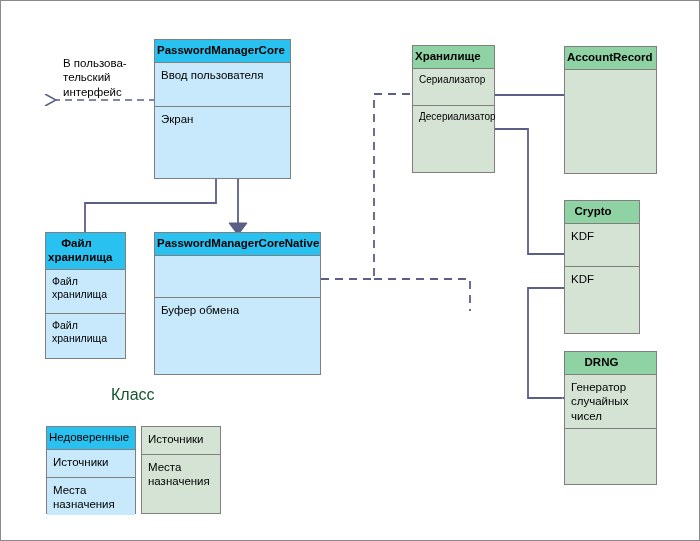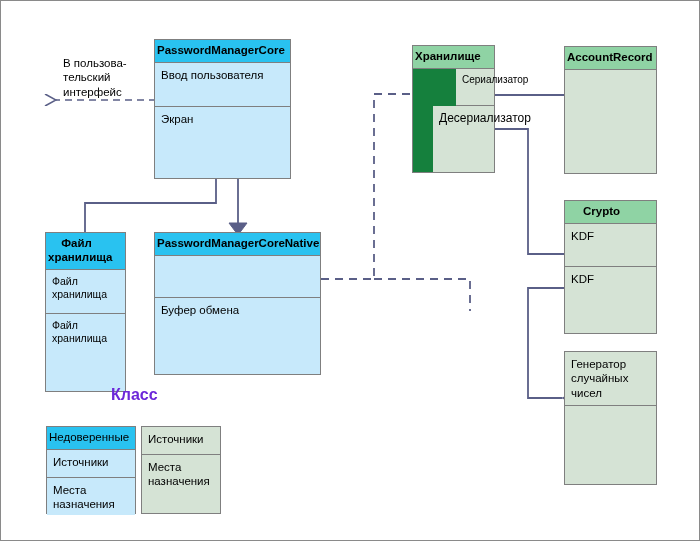"Сериализатор" div.uml-row { margin-left: 43px -> none }
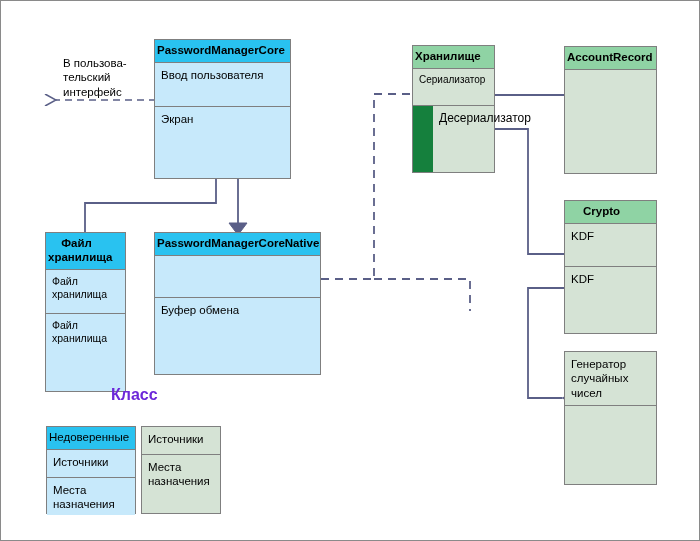"Десериализатор" div.uml-row { font-size: 12px -> 10px; margin-left: 20px -> none }
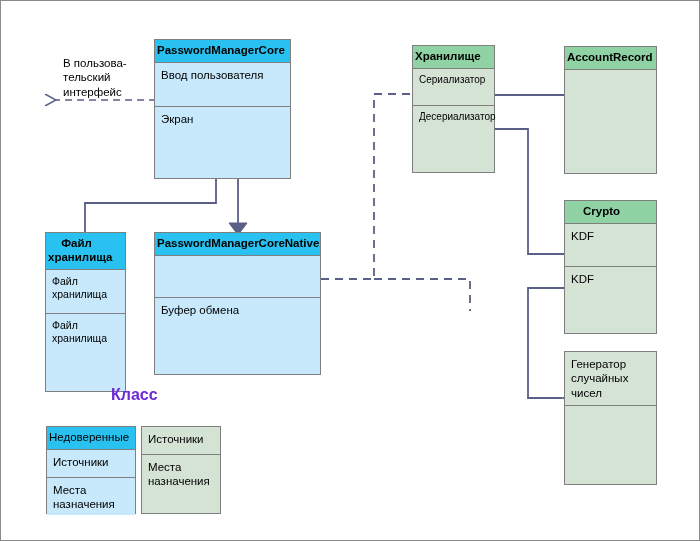"Crypto" div.uml-box { width: 93px -> 76px }
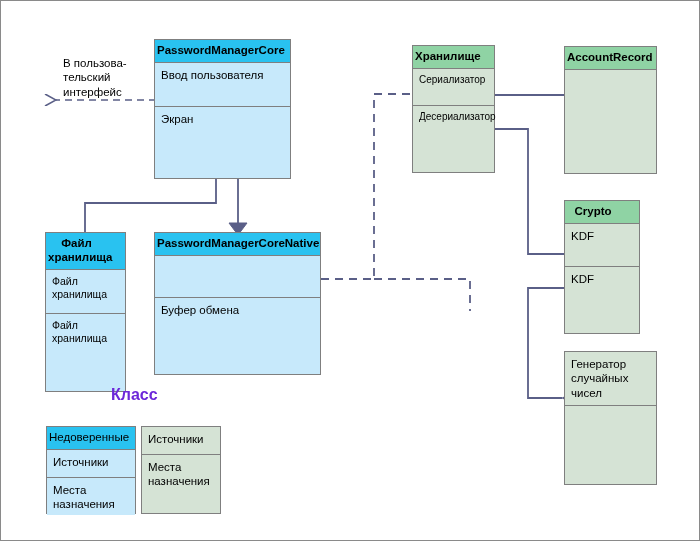"Файл хранилища" div.uml-box { height: 160px -> 127px }
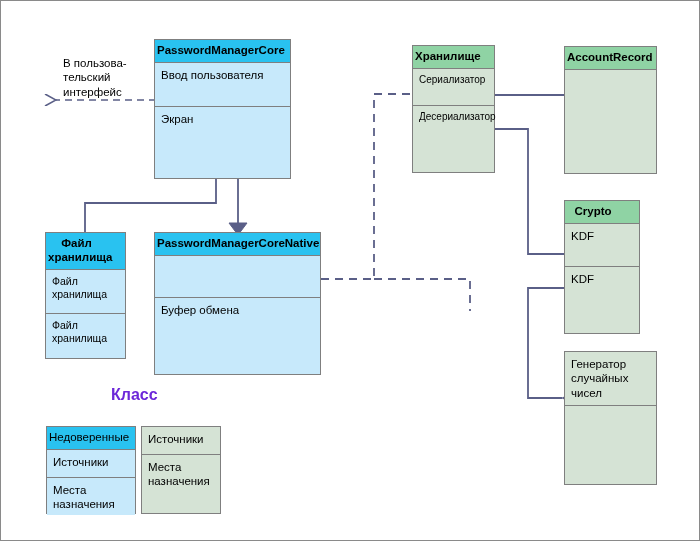"DRNG" div.uml-header { html: none -> <div>DRNG</div> }
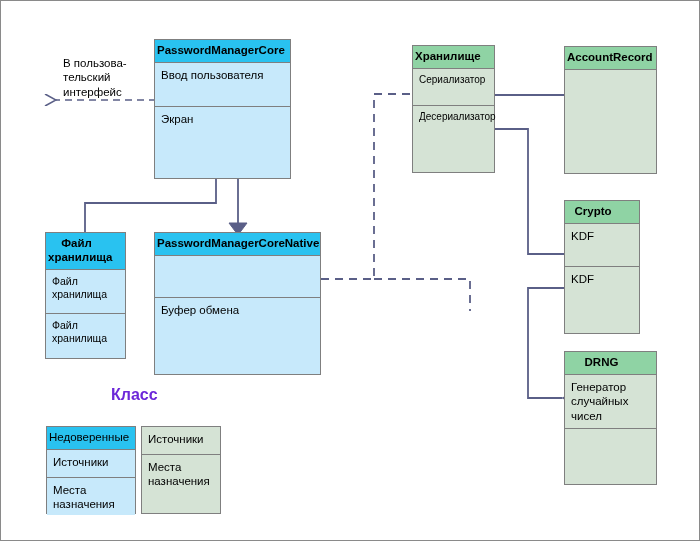"Класс" .legend-title { color: #6d28d9 -> #14532d; font-weight: bold -> normal }
